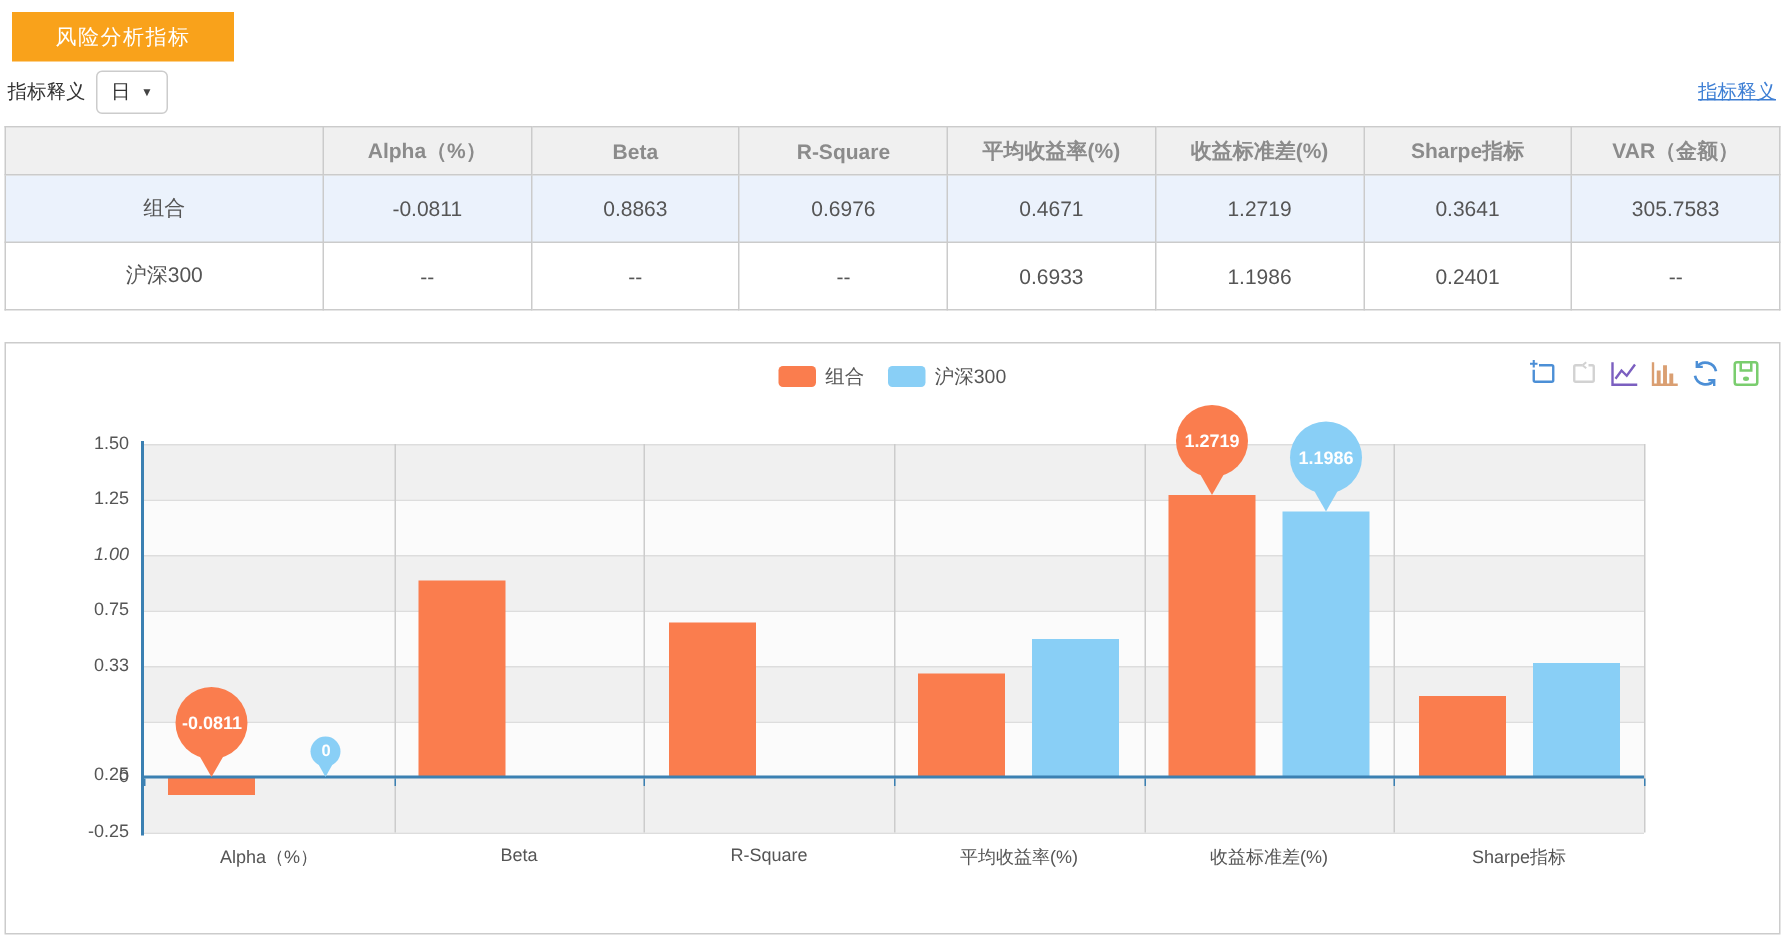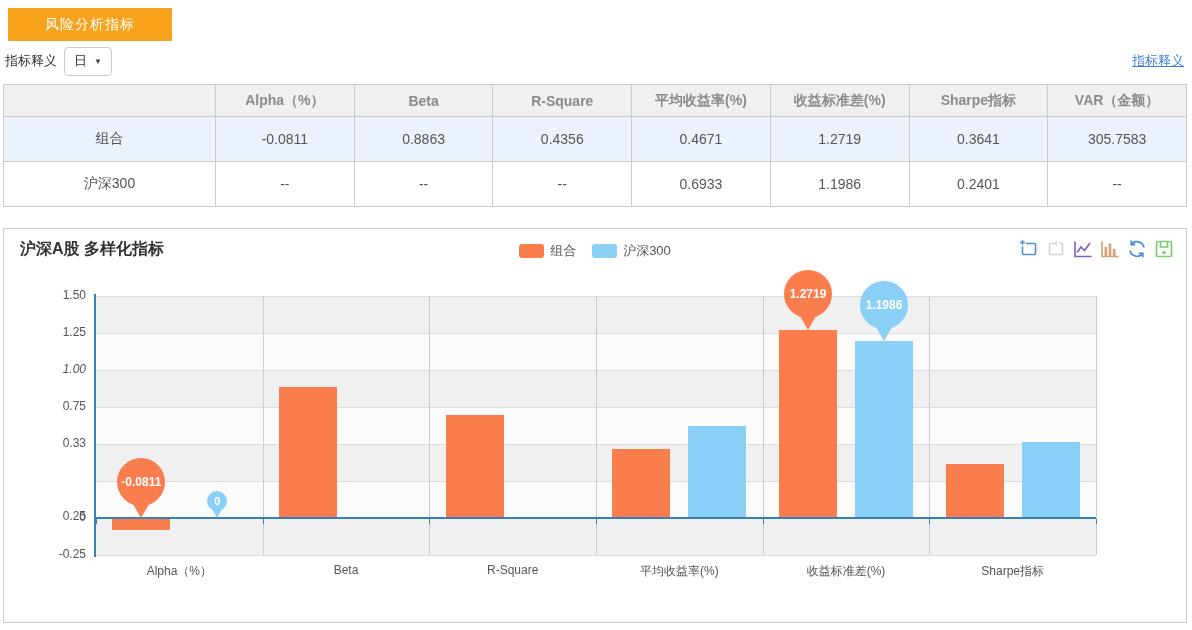"风险分析指标" .tab-btn { width: 164px -> 148px }
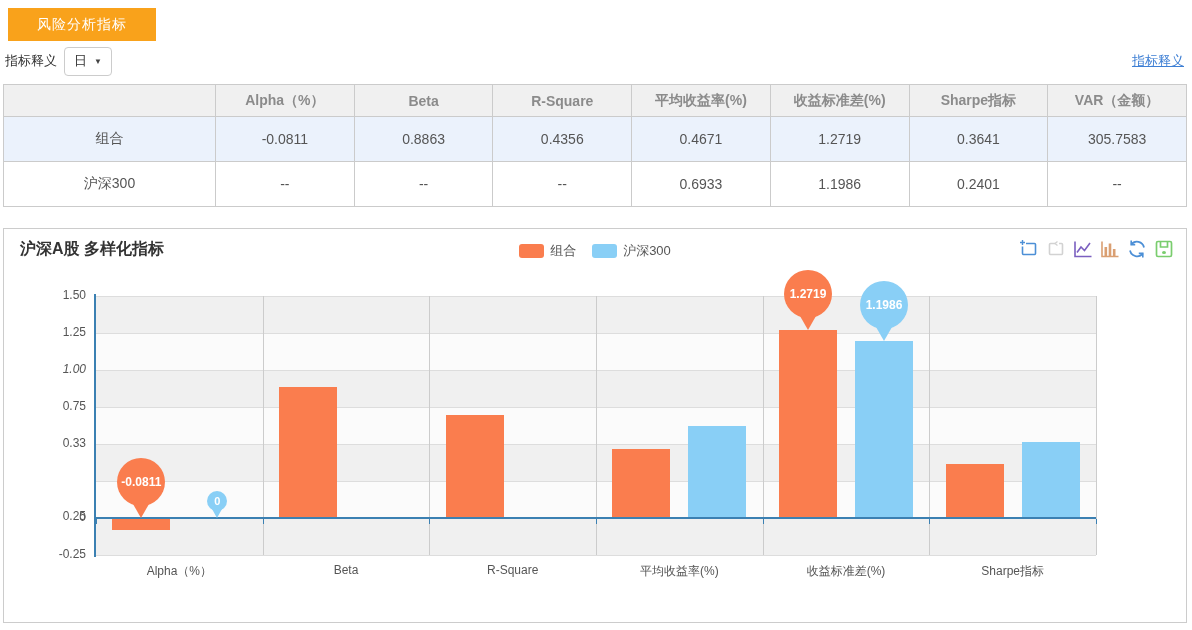"0.4356" td { text: 0.4356 -> 0.6976 }
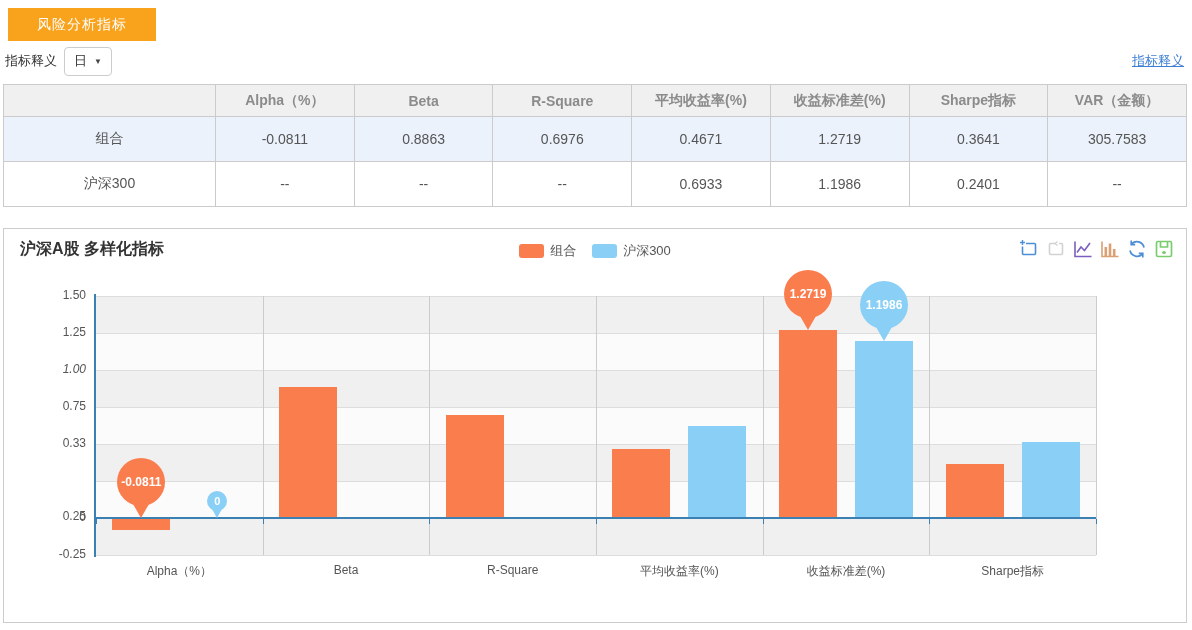"沪深A股 多样化指标" div.chart-title { html: <div>沪深A股 多样化指标</div> -> none }
